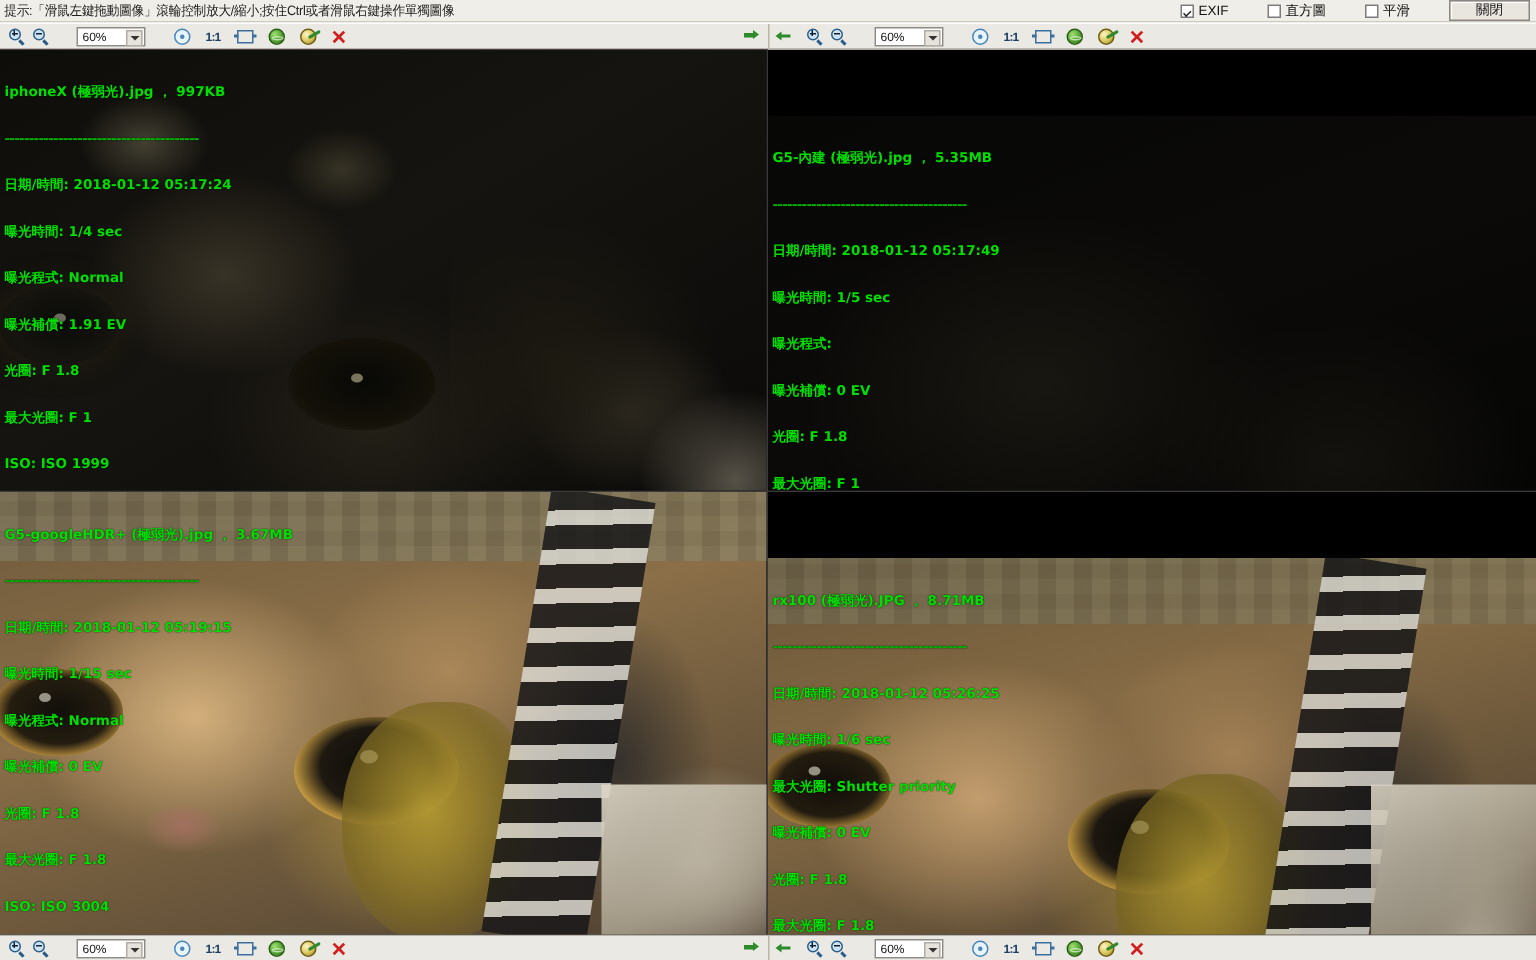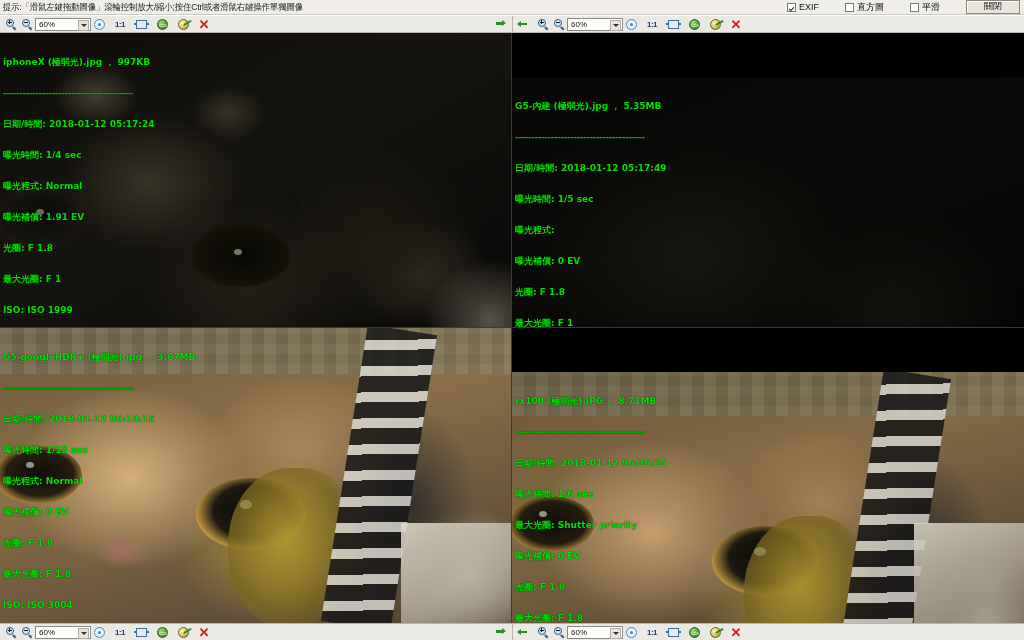"60%" .zoomsel { margin: 0 0 -> 0 16px; width: 56px -> 46px }
